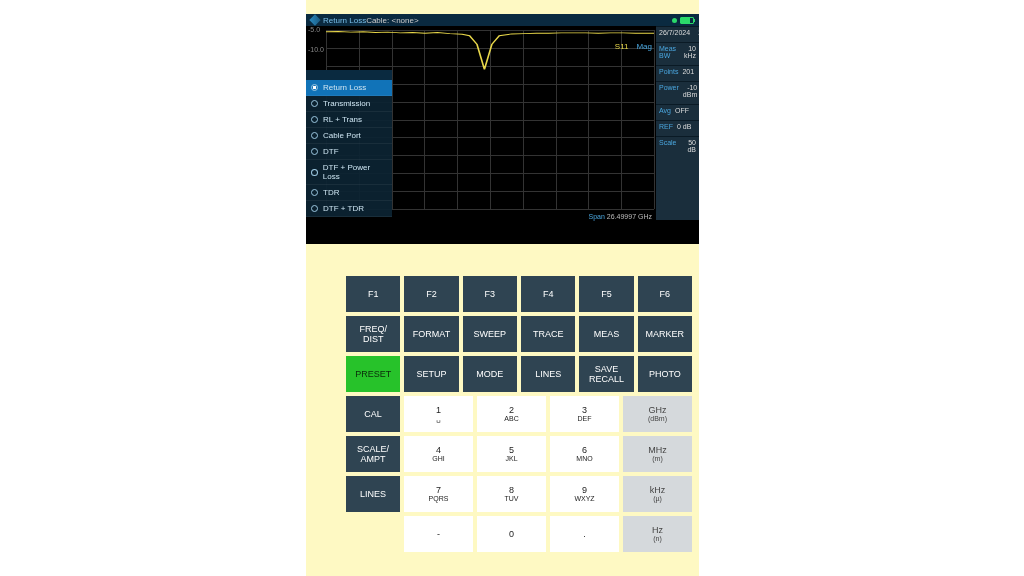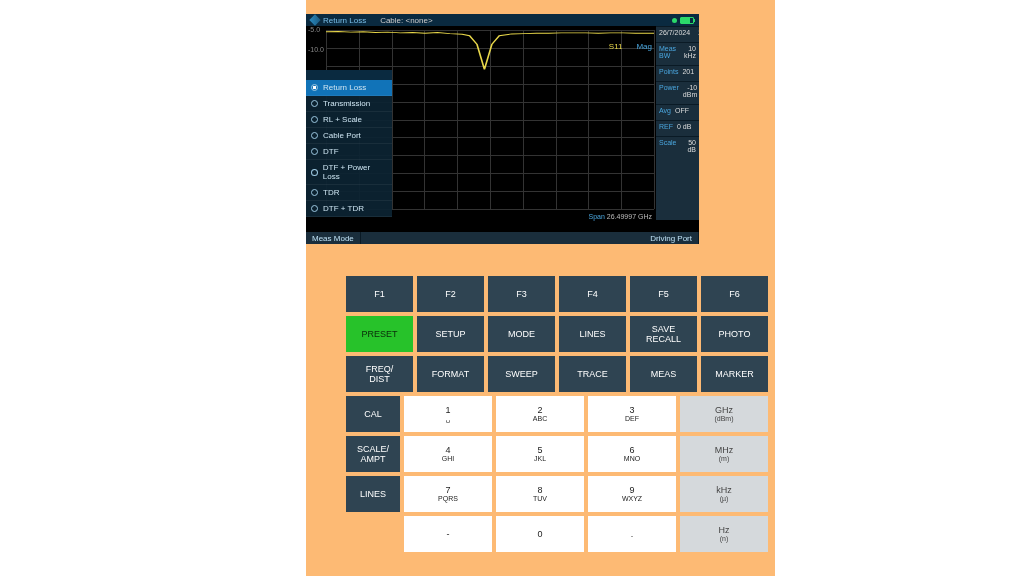"Return Loss" .device { background: #fdba74 -> #fef9c3; width: 469px -> 393px }
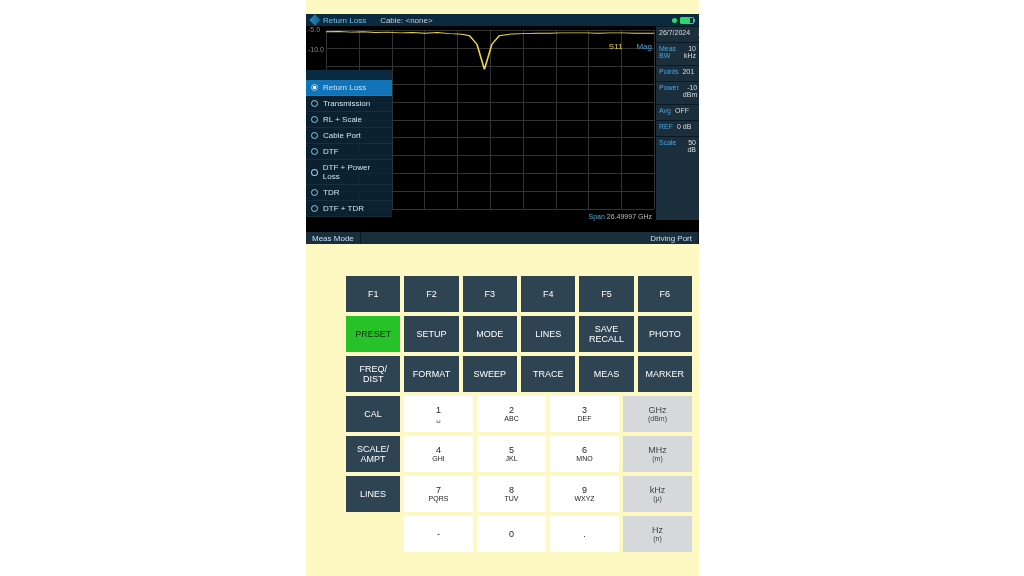"Cable: <none>" .titlebar .cable { margin-left: 14px -> none }
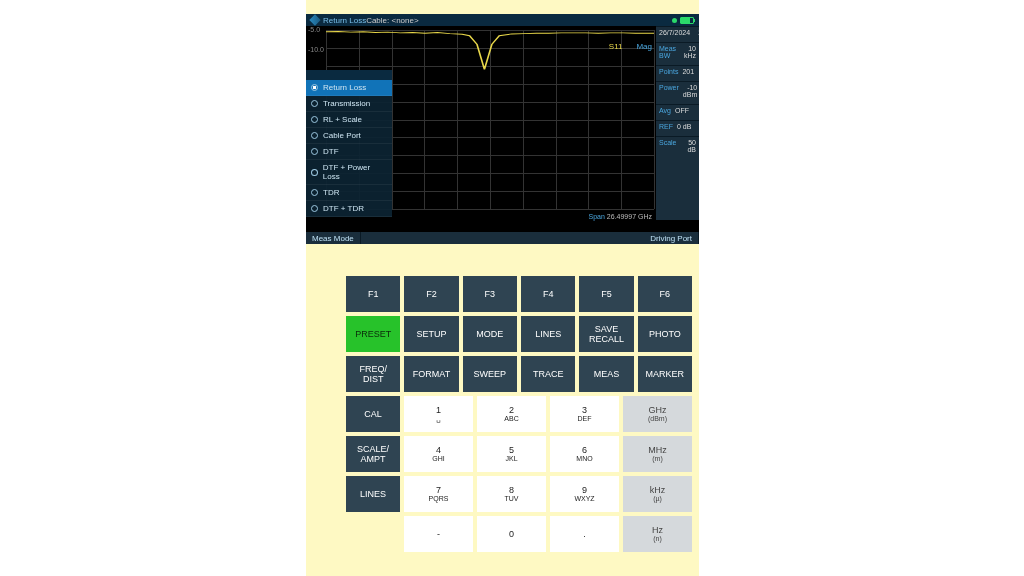"Mag" .trace-label .mag { margin-left: 14px -> 8px }
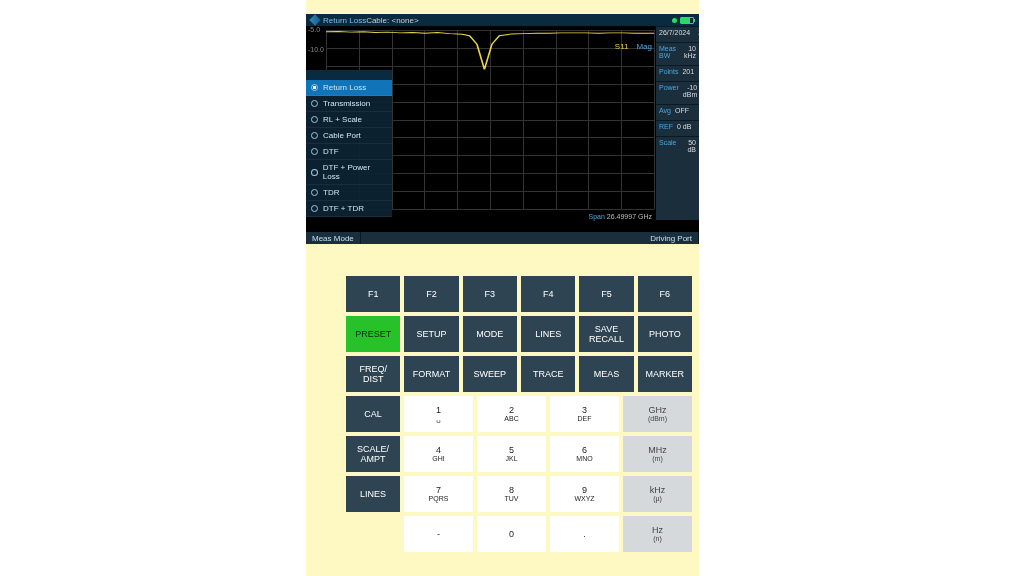"RL + Scale" span { text: Scale -> Trans }
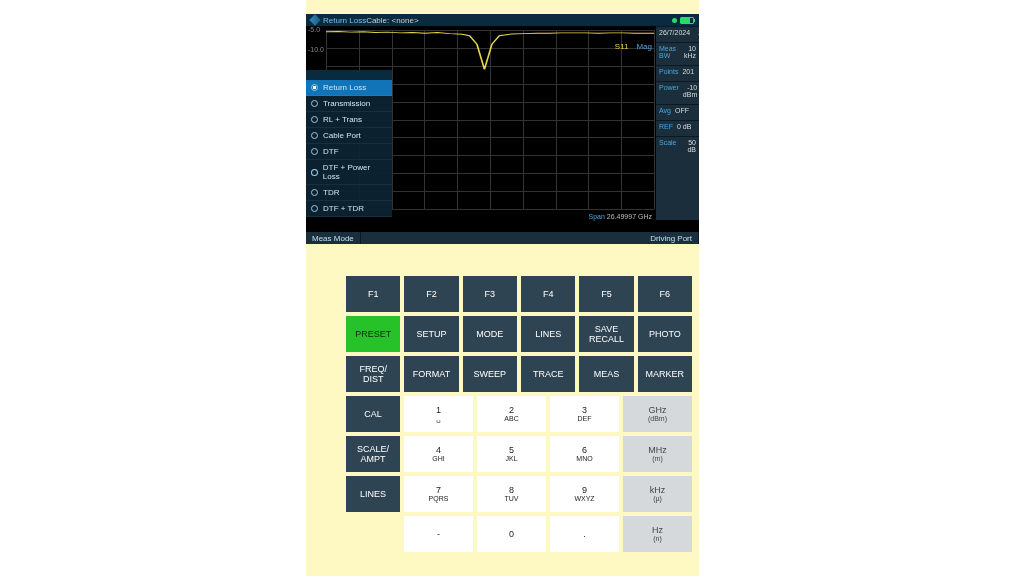"Meas Mode" div.softbar { html: <div> <div>Meas Mode</div> <div></div> <div>Driving Port</div> </div> -> none }
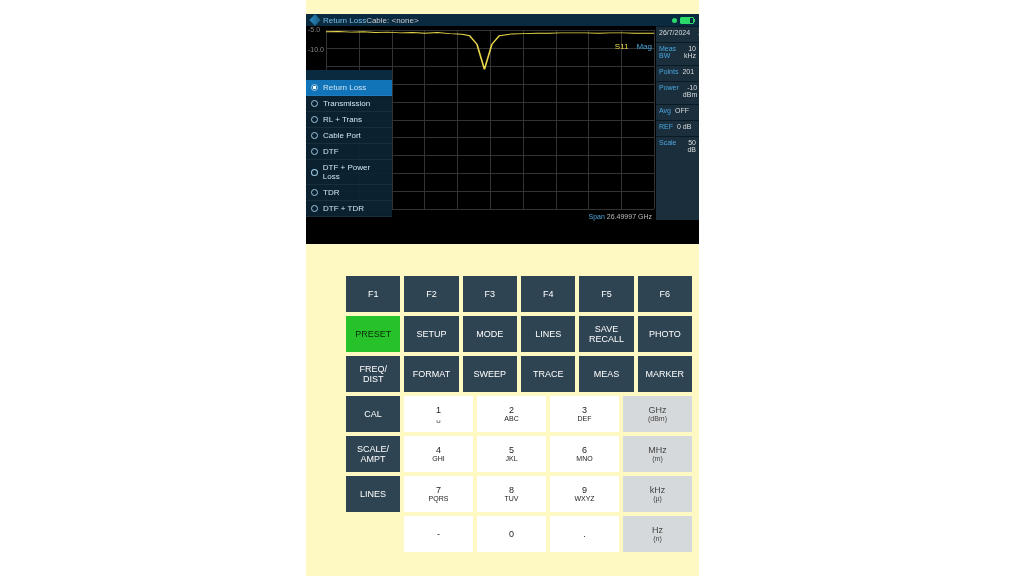"PRESET" div.row { order: before "FREQ/" -> after "FREQ/" }
